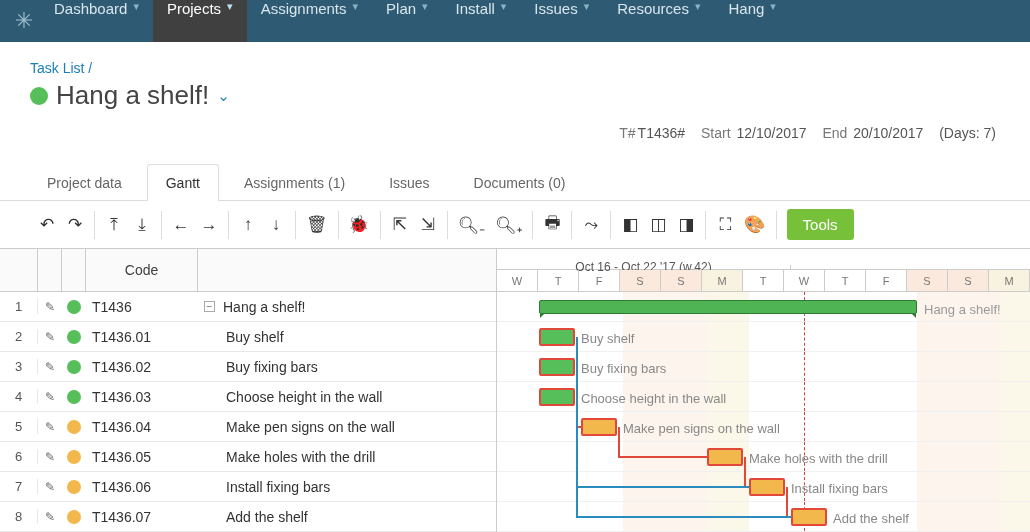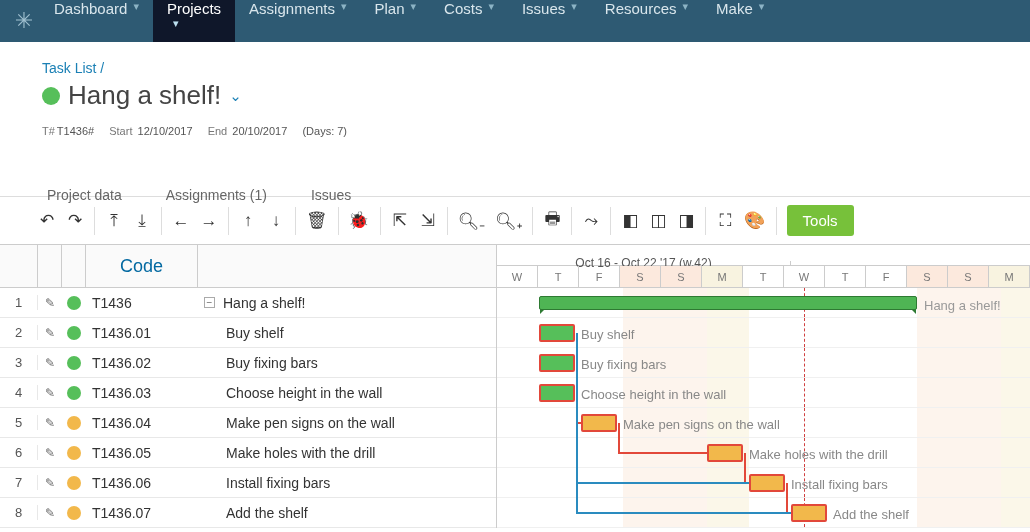"Projects" .nav-item.active { background: #0f172a -> #404040; flex-direction: column -> none }
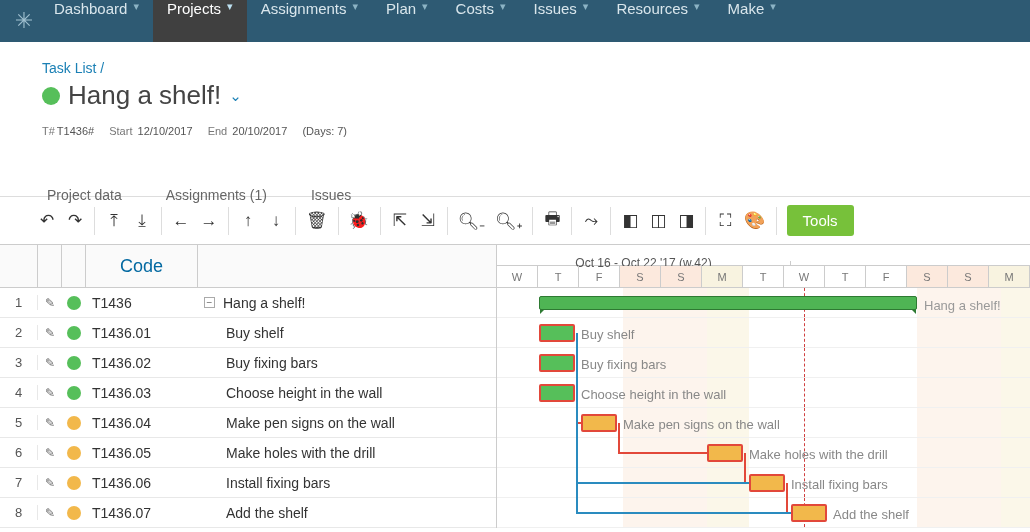"Costs" span { text: Costs -> Install }
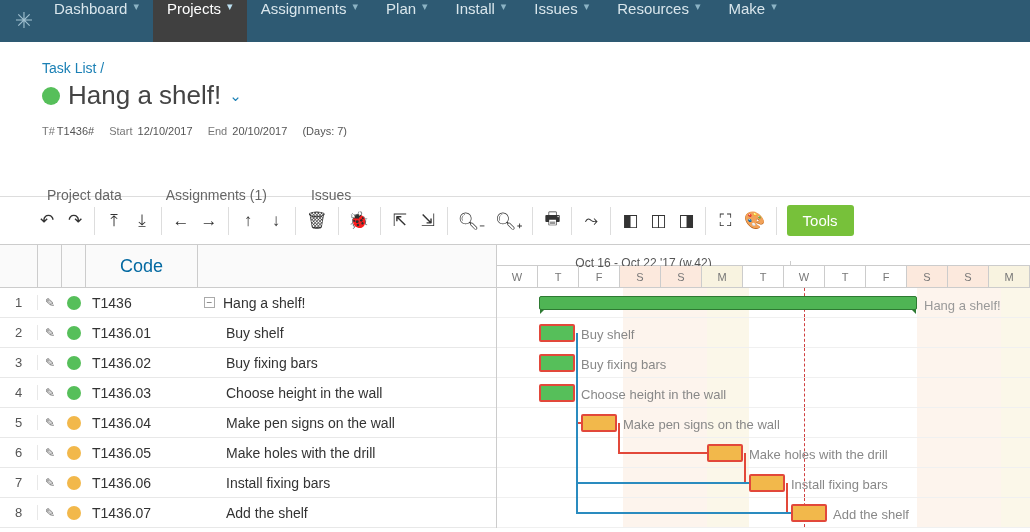"Make" span { text: Make -> Hang }
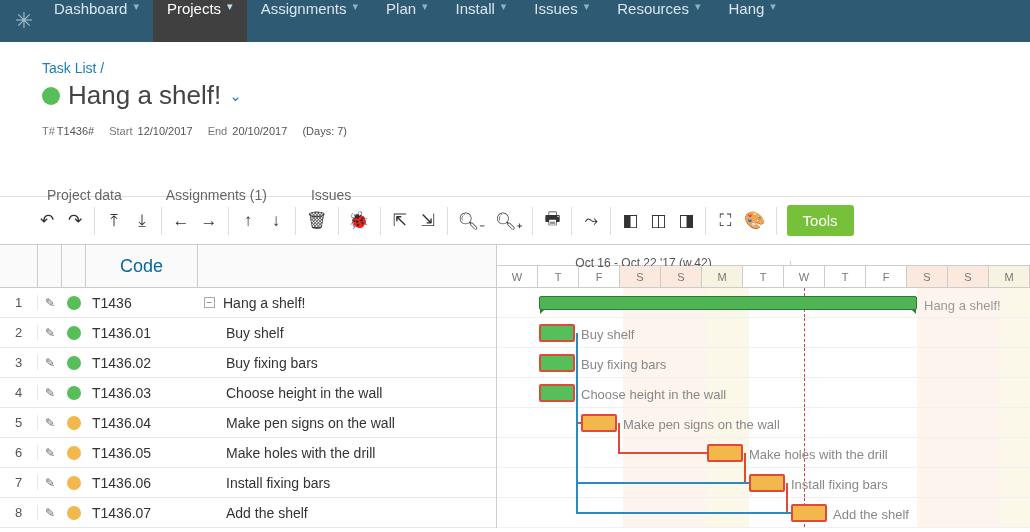"Task List /" .header { padding: 18px 22px 8px 42px -> 18px 22px 8px 30px }
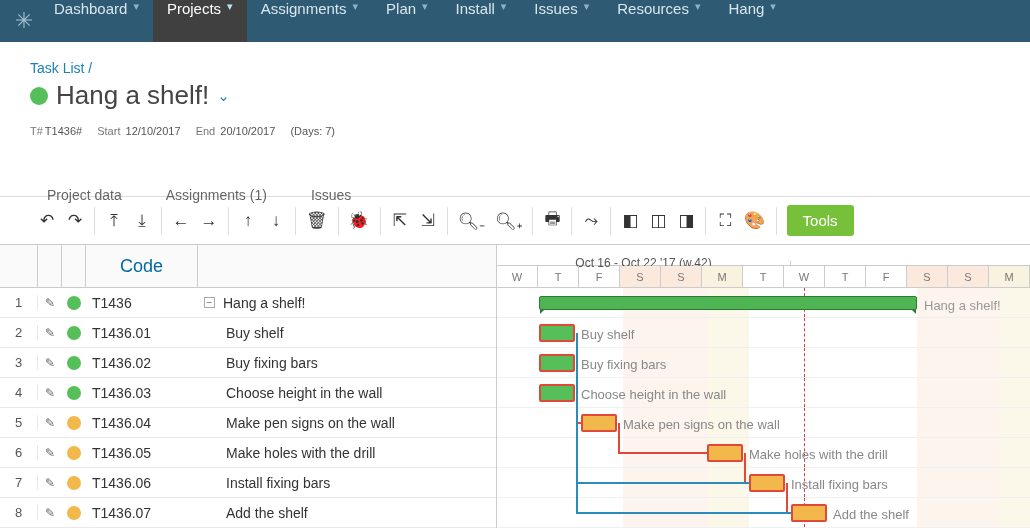"T# T1436# Start 12/10/2017 End" .meta-row { font-size: 11px -> 14px; text-align: none -> right }
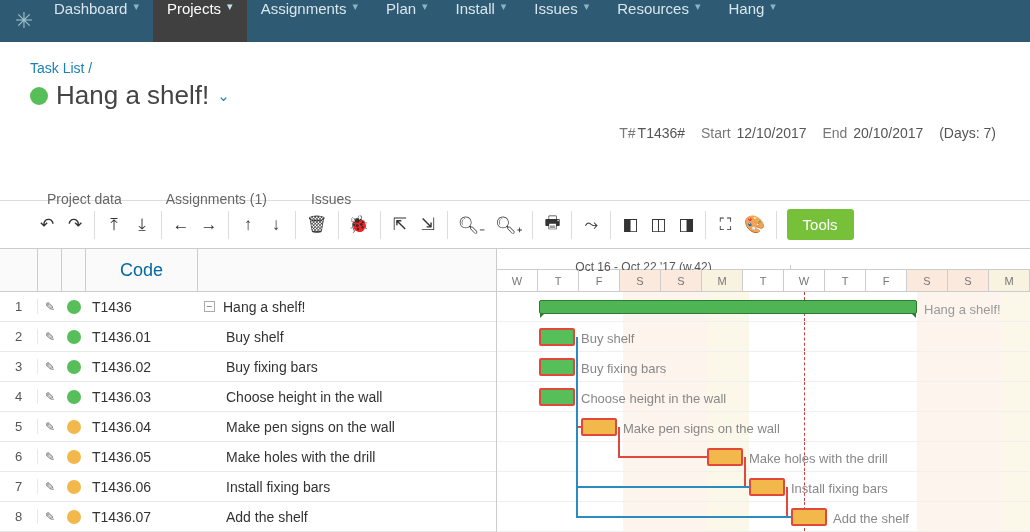"Project data" .tab { top: 17px -> 1px }
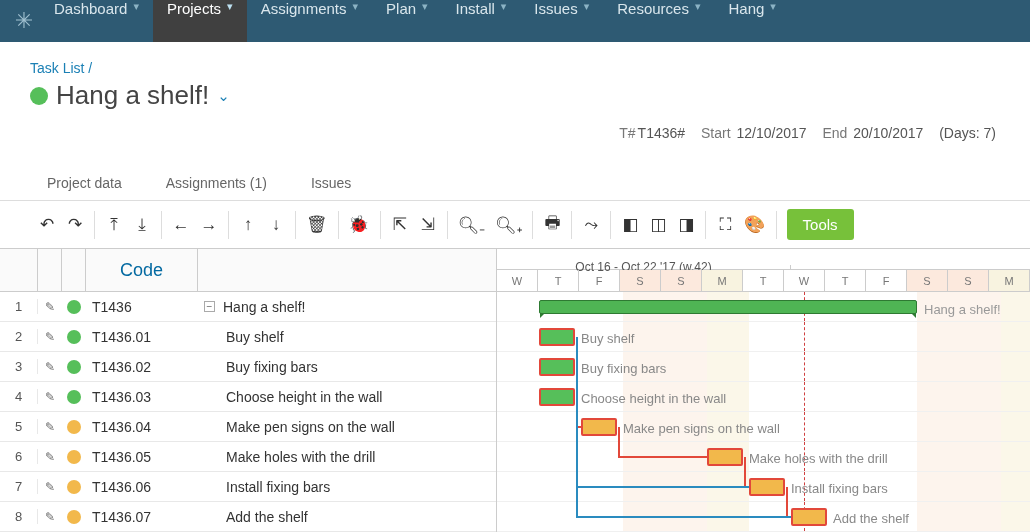"Gantt" div.tab { html: none -> <div>Gantt</div> }
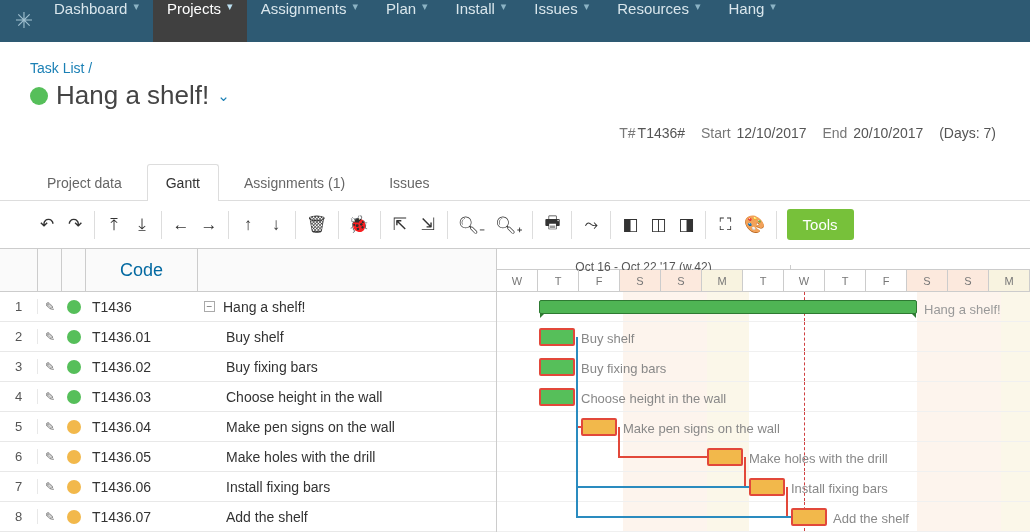"Documents (0)" div.tab { html: none -> <div>Documents (0)</div> }
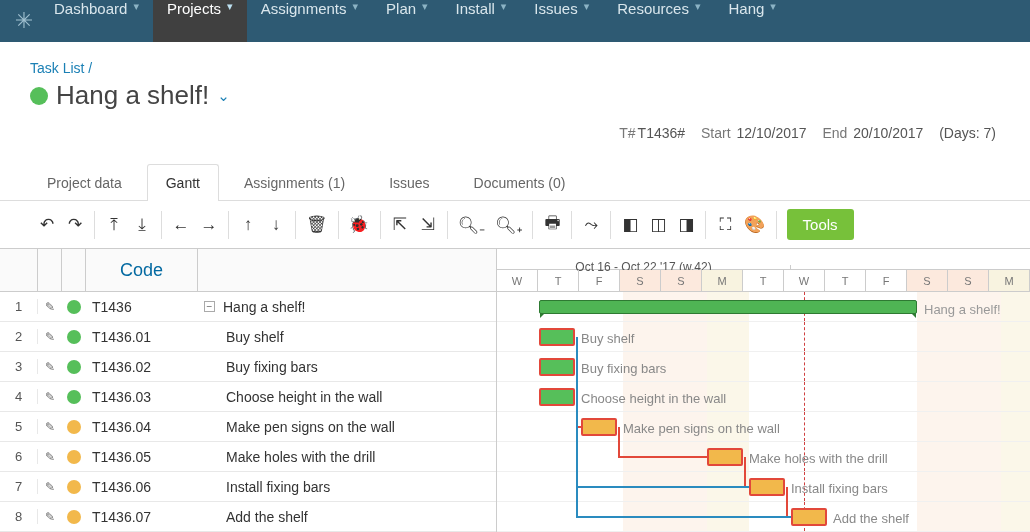"Code" .lh-code { color: #0369a1 -> #404040; font-size: 18px -> 14px }
